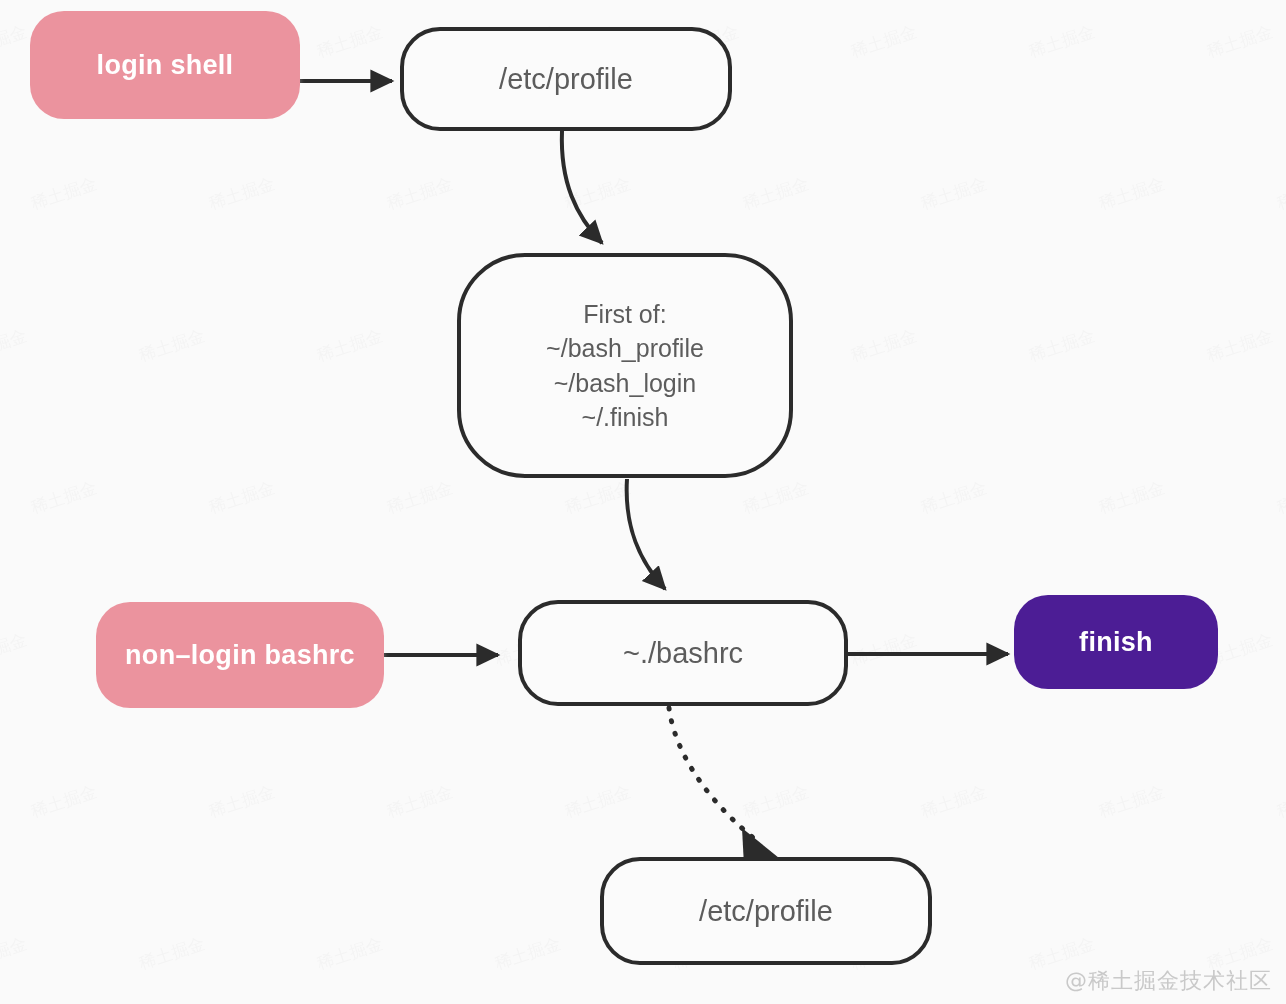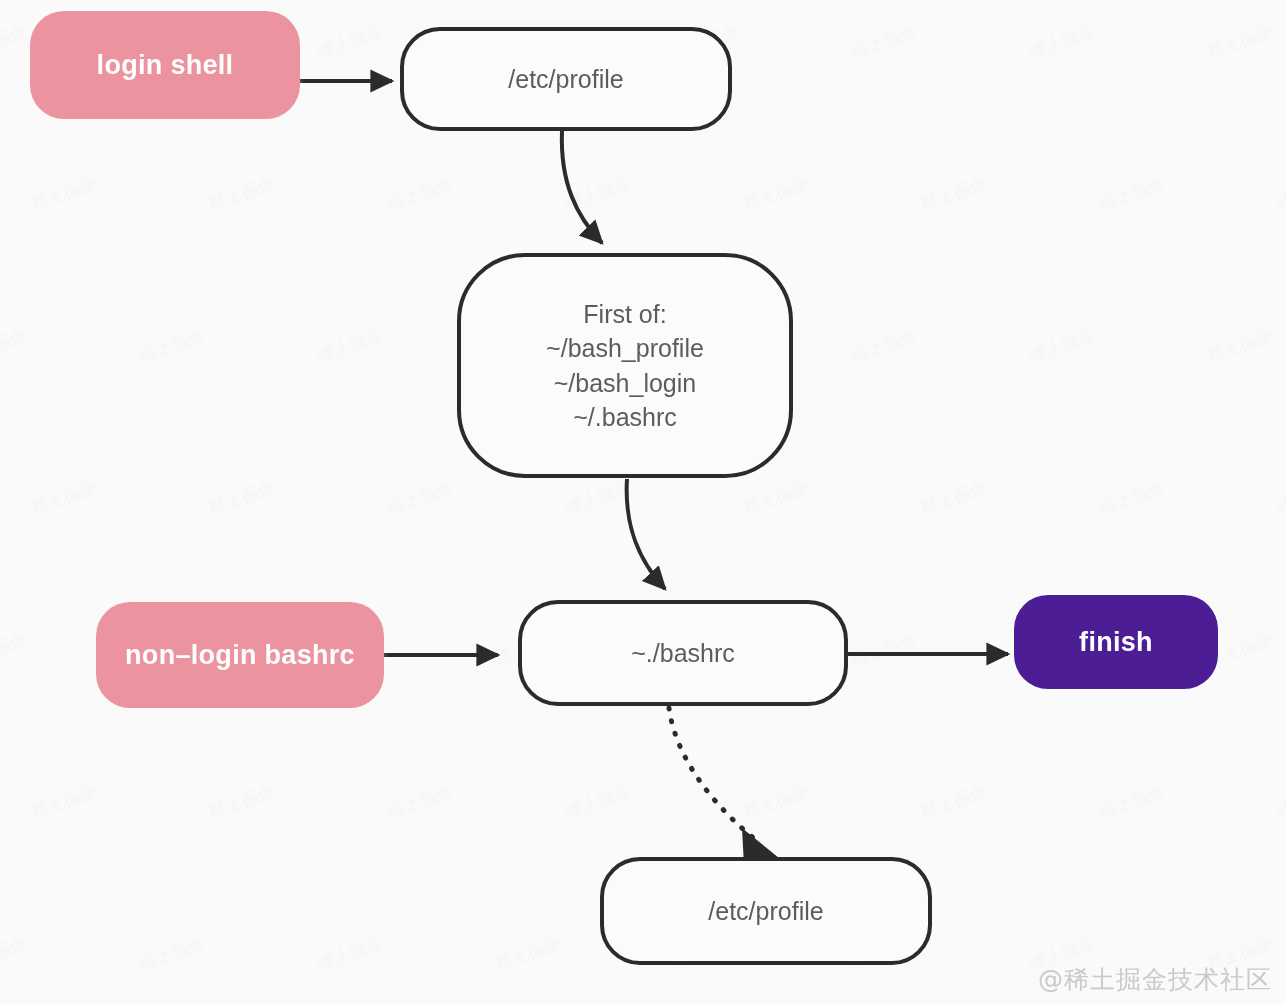"/etc/profile" .node-stroke { font-size: 25px -> 29px }
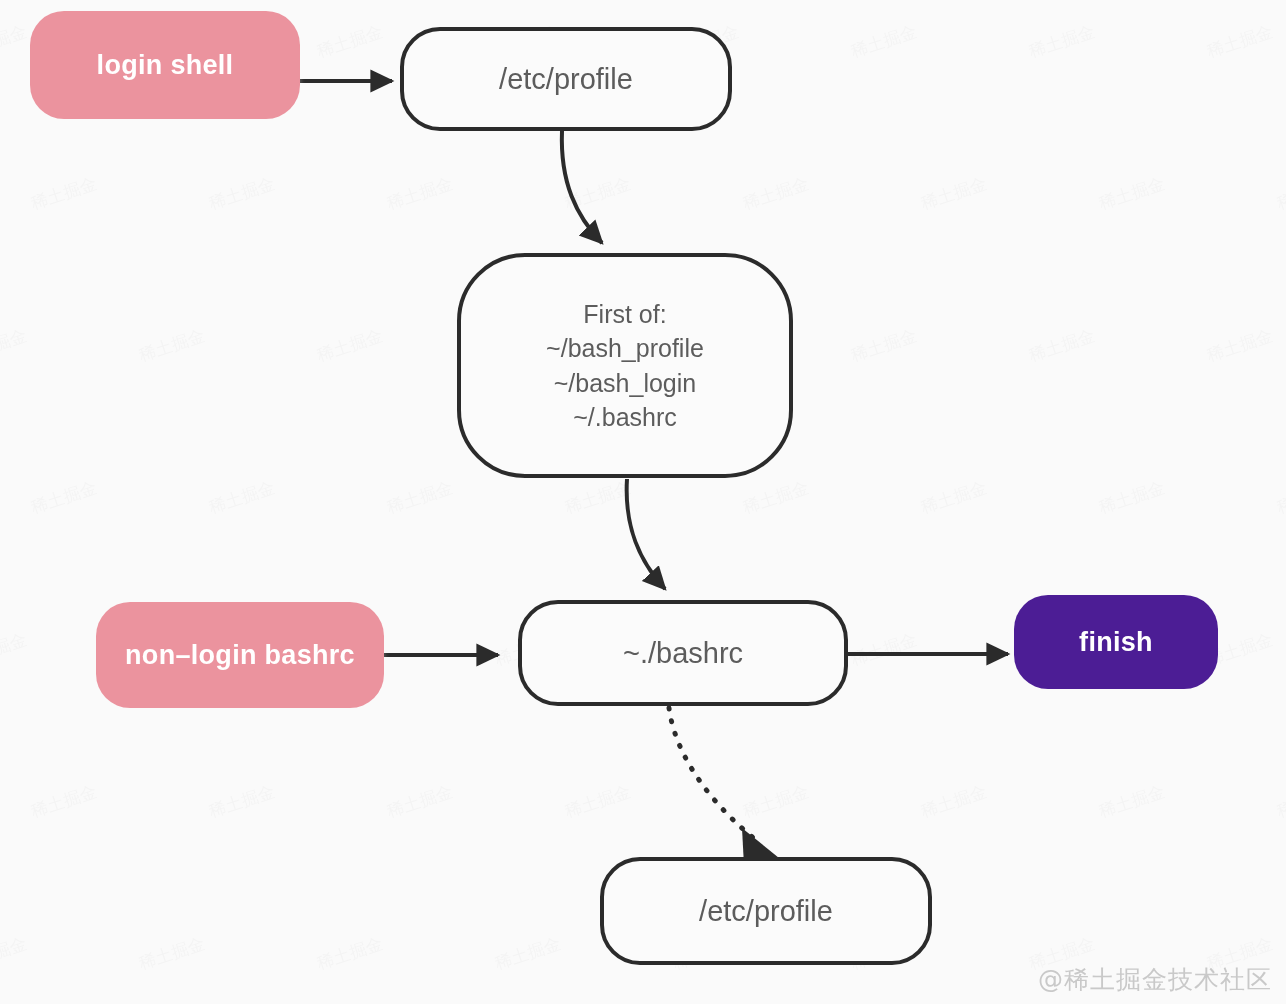"First of:" span.label { text: /.bashrc -> /.finish }
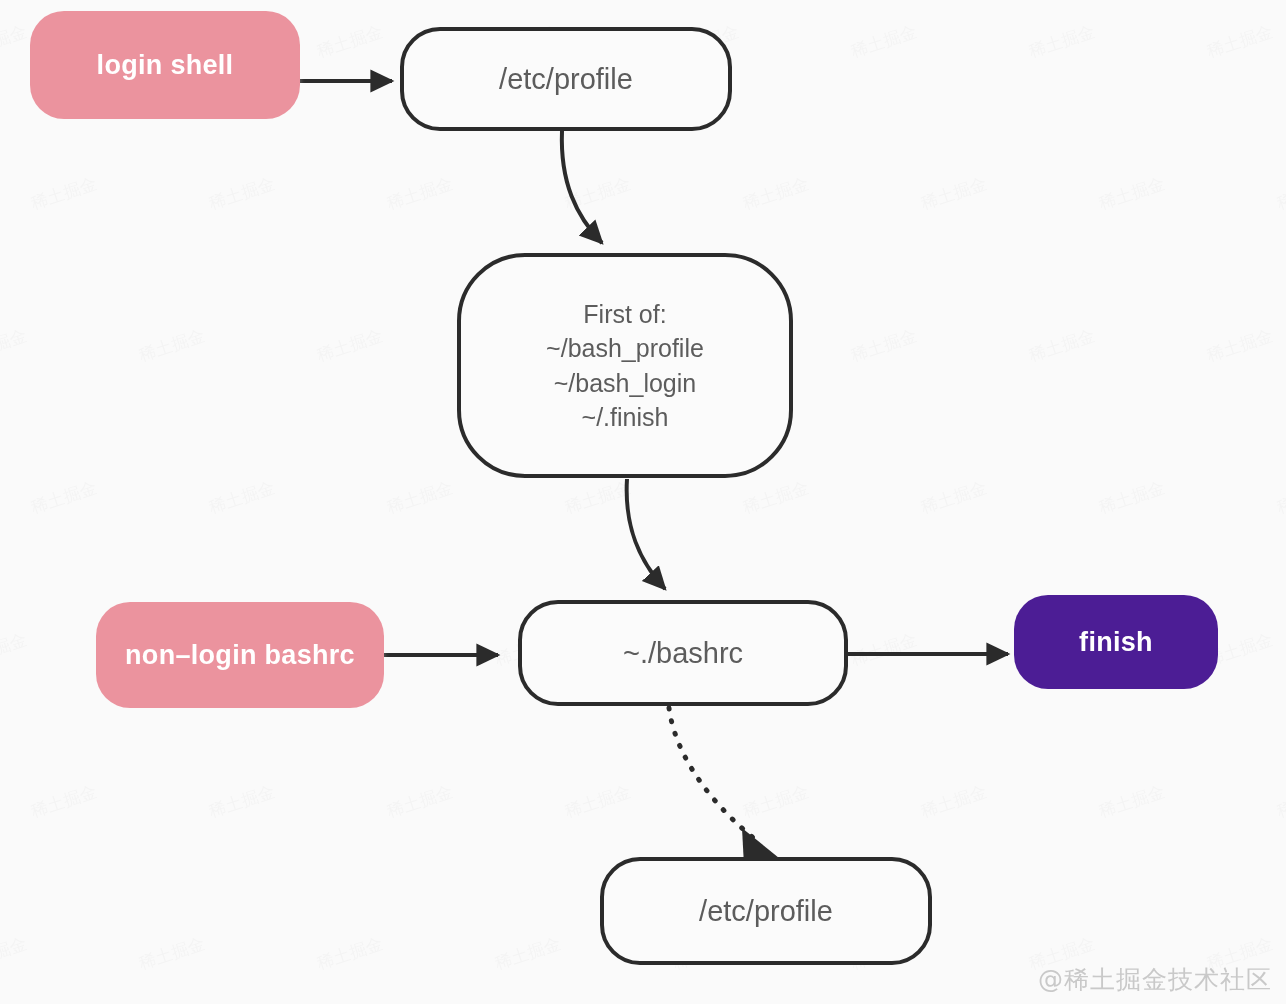"@稀土掘金技术社区" .watermark { font-size: 25px -> 22px }
